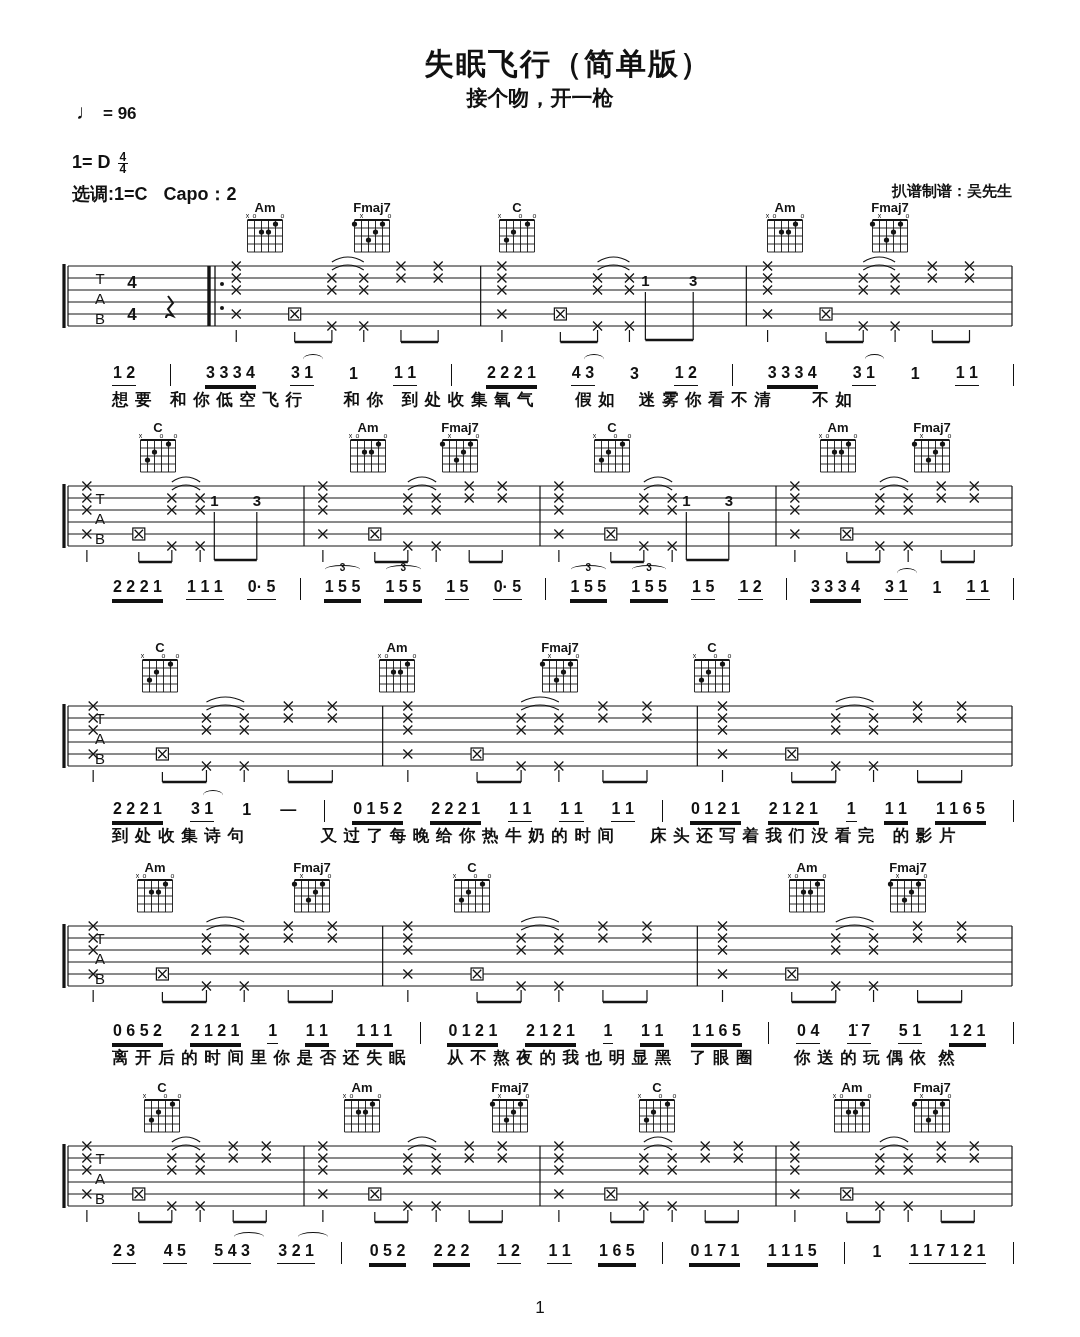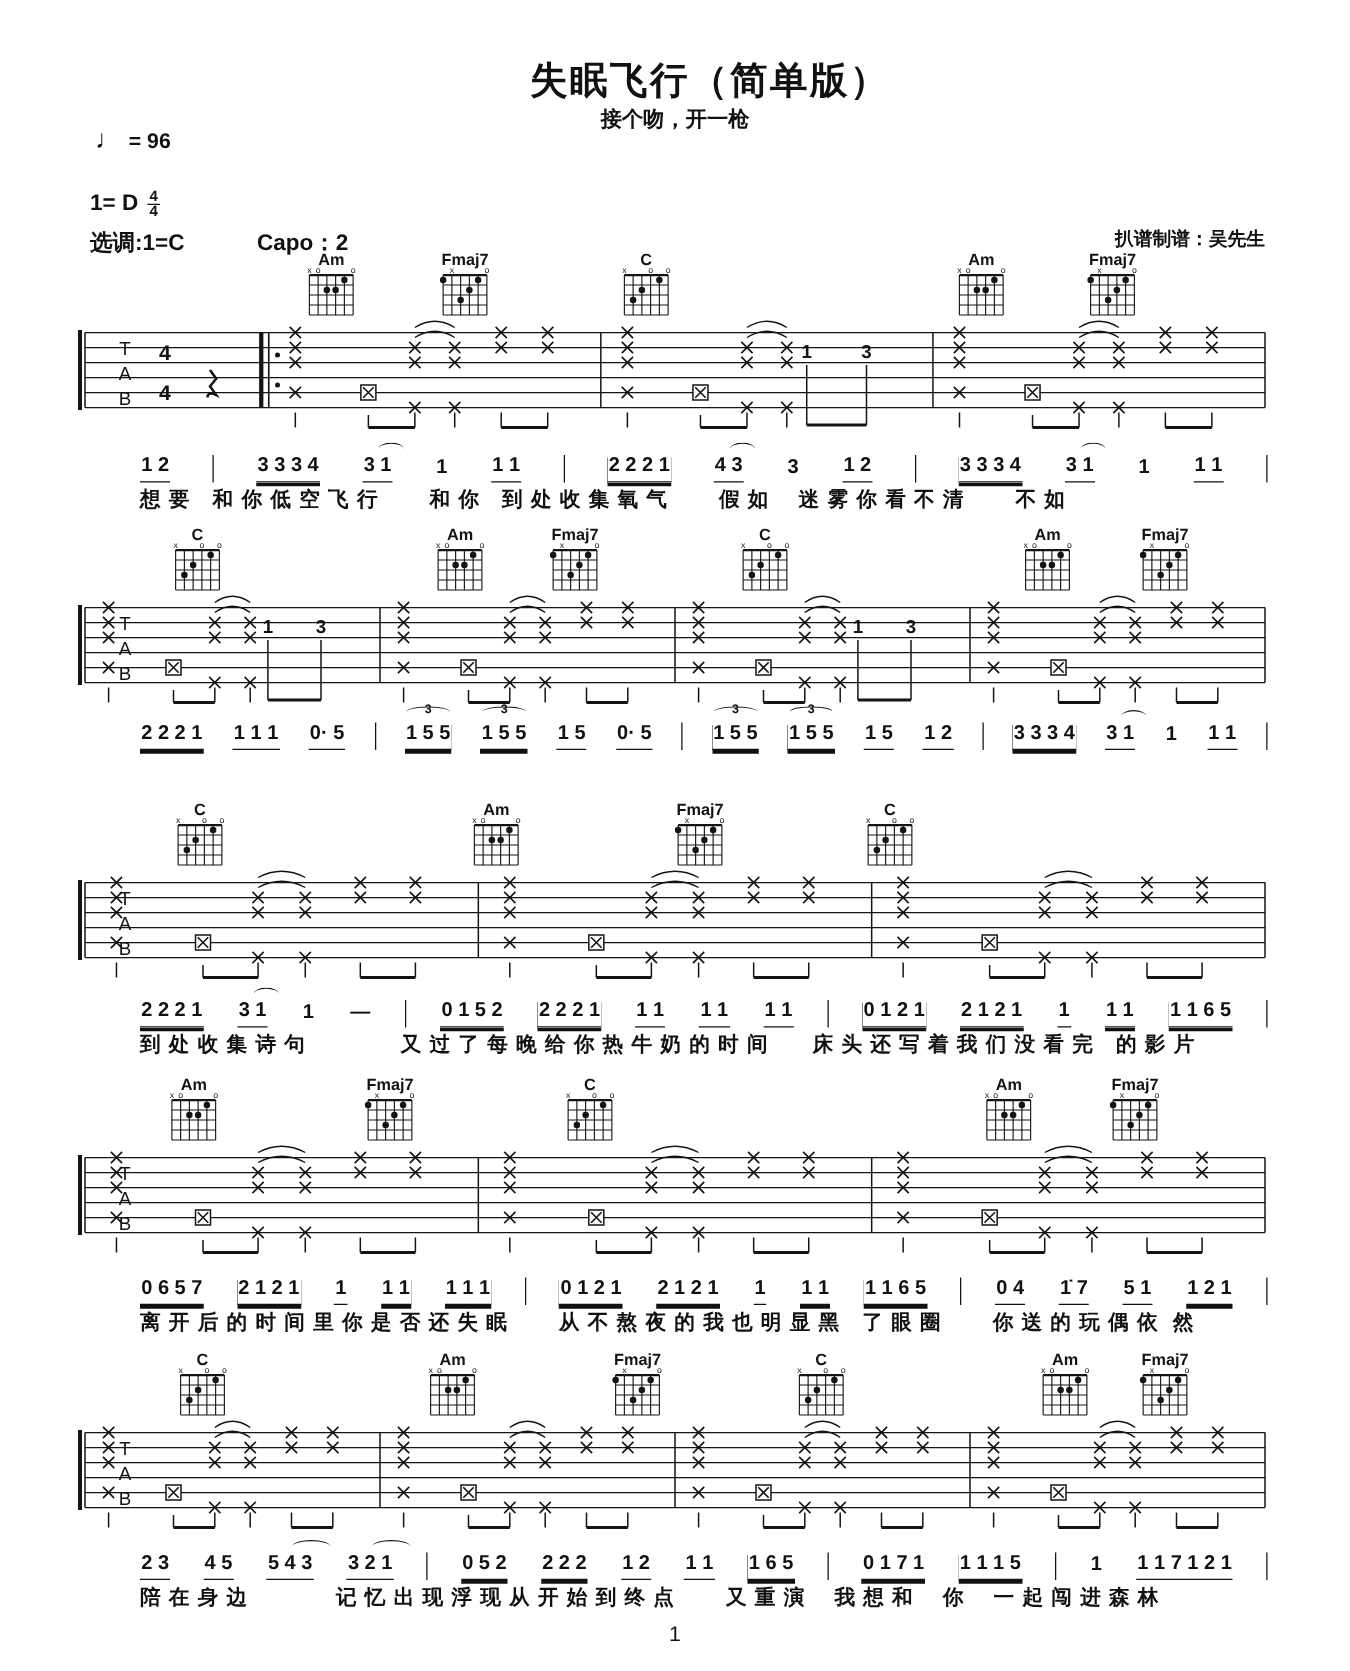"接个吻，开一枪" .subtitle { font-size: 17px -> 21px }
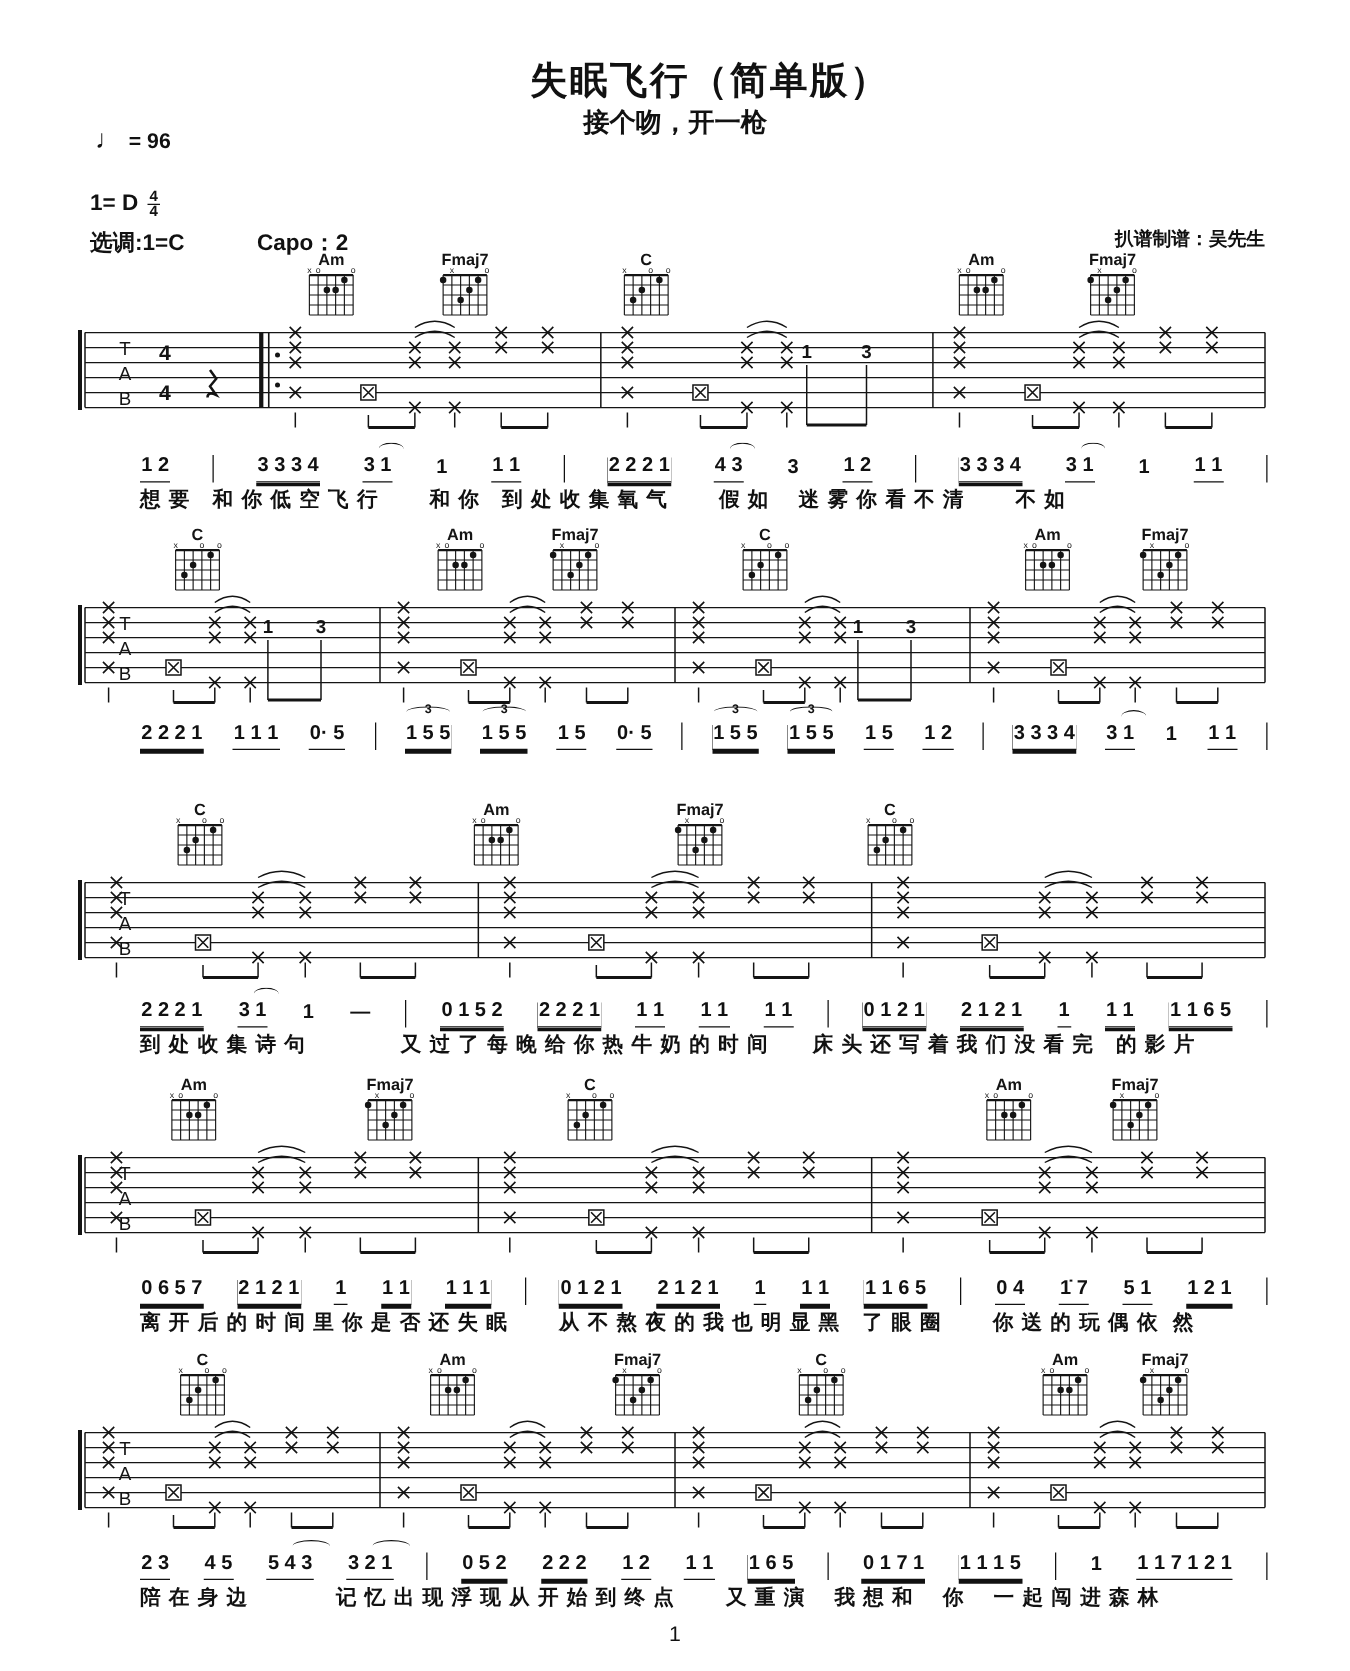"Capo：2" .tuningline .capo { margin-left: 58px -> 16px }
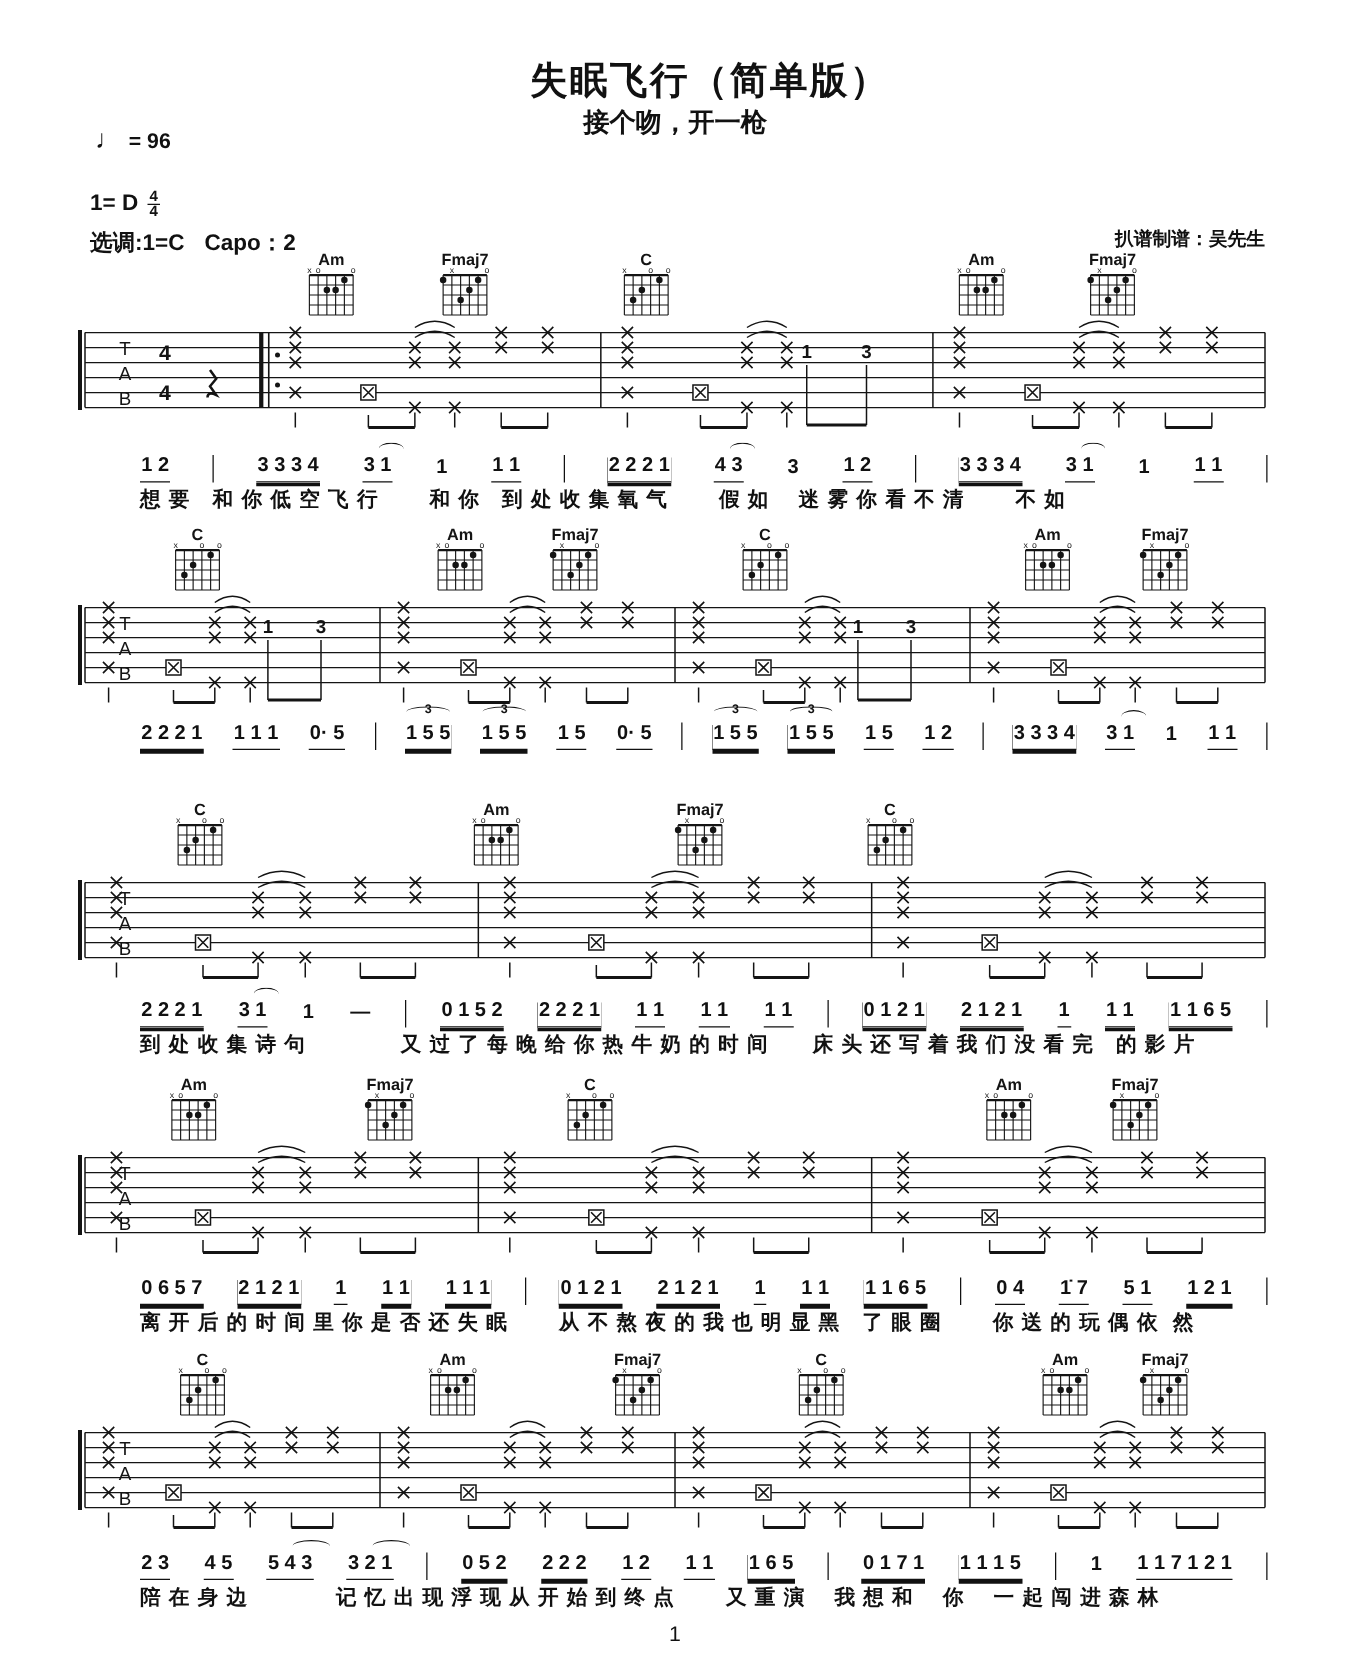"0 6 5 7" span.grp { text: 7 -> 2 }
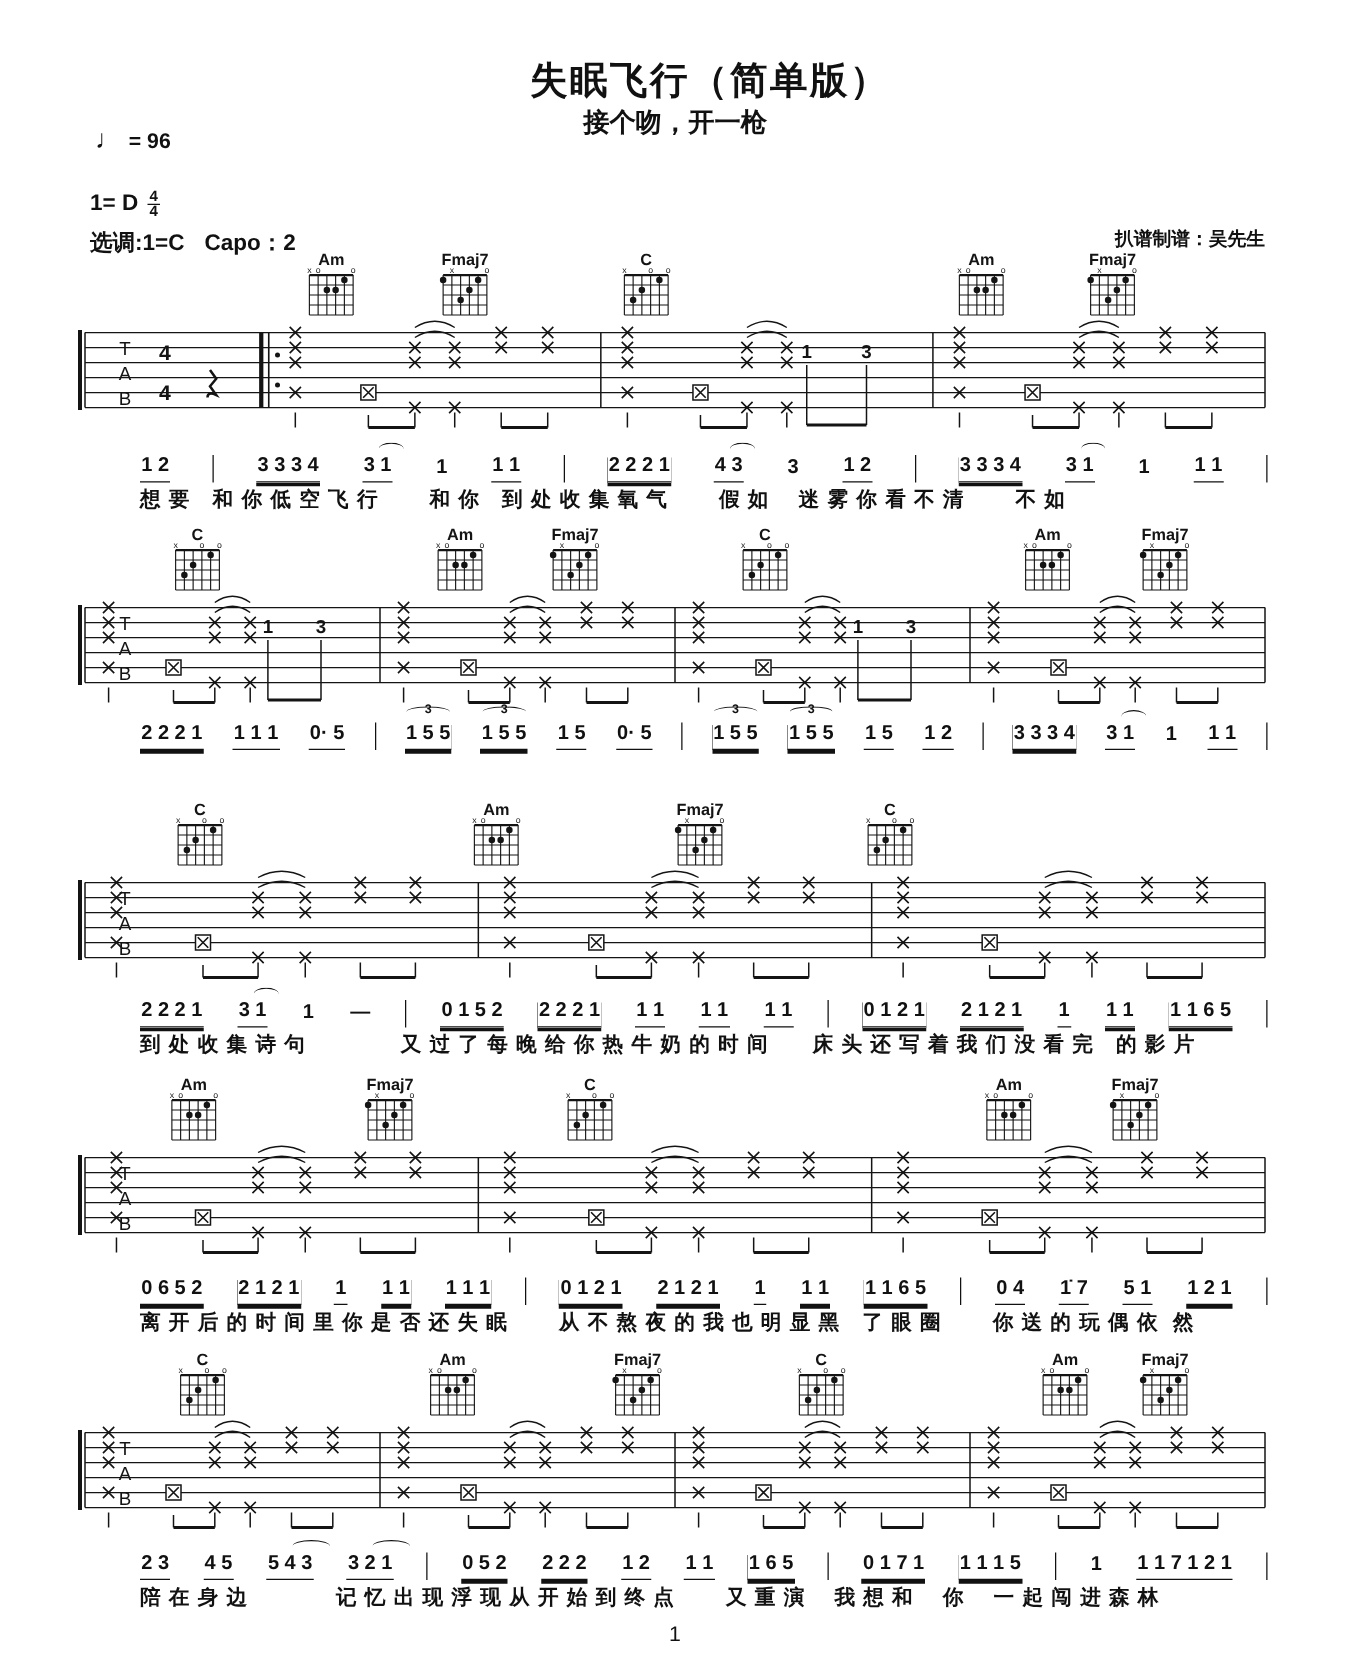"陪 在 身 边 记" div.lyr { html: <div>陪 在 身 边 记 忆 出 现 浮 现 从 开 始 到 终 点 又 重 演 我 想 和 你 一 起 闯 进 森 林</div> -> none }
